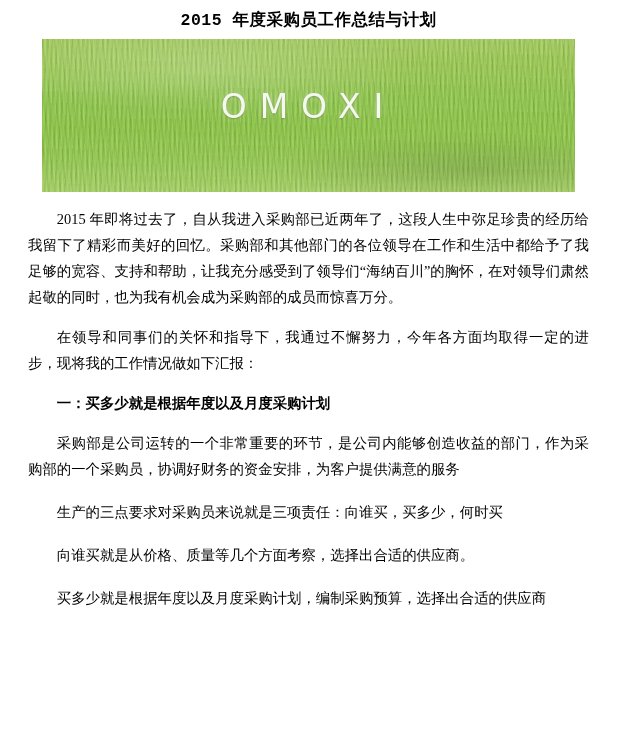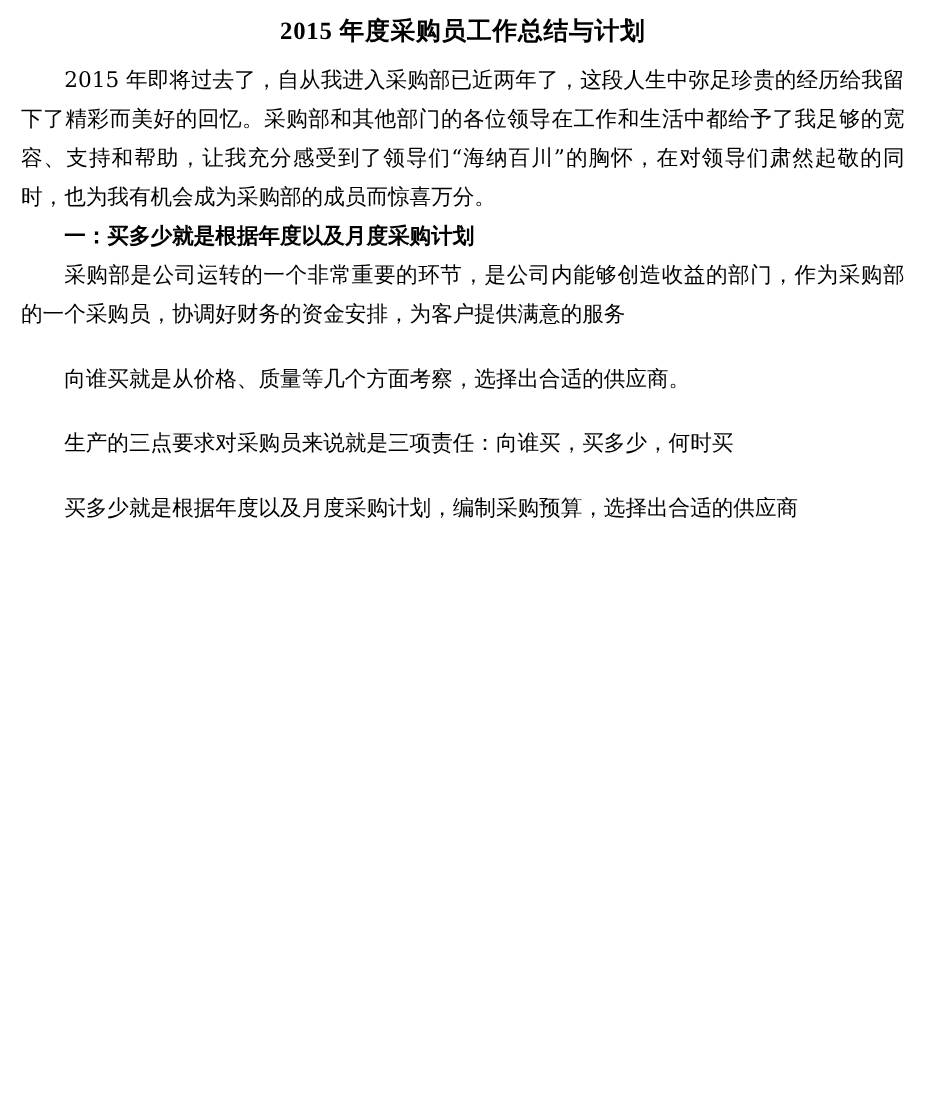"2015 年度采购员工作总结与计划" .doc-title { font-family: Liberation Serif, serif -> Liberation Mono, monospace }
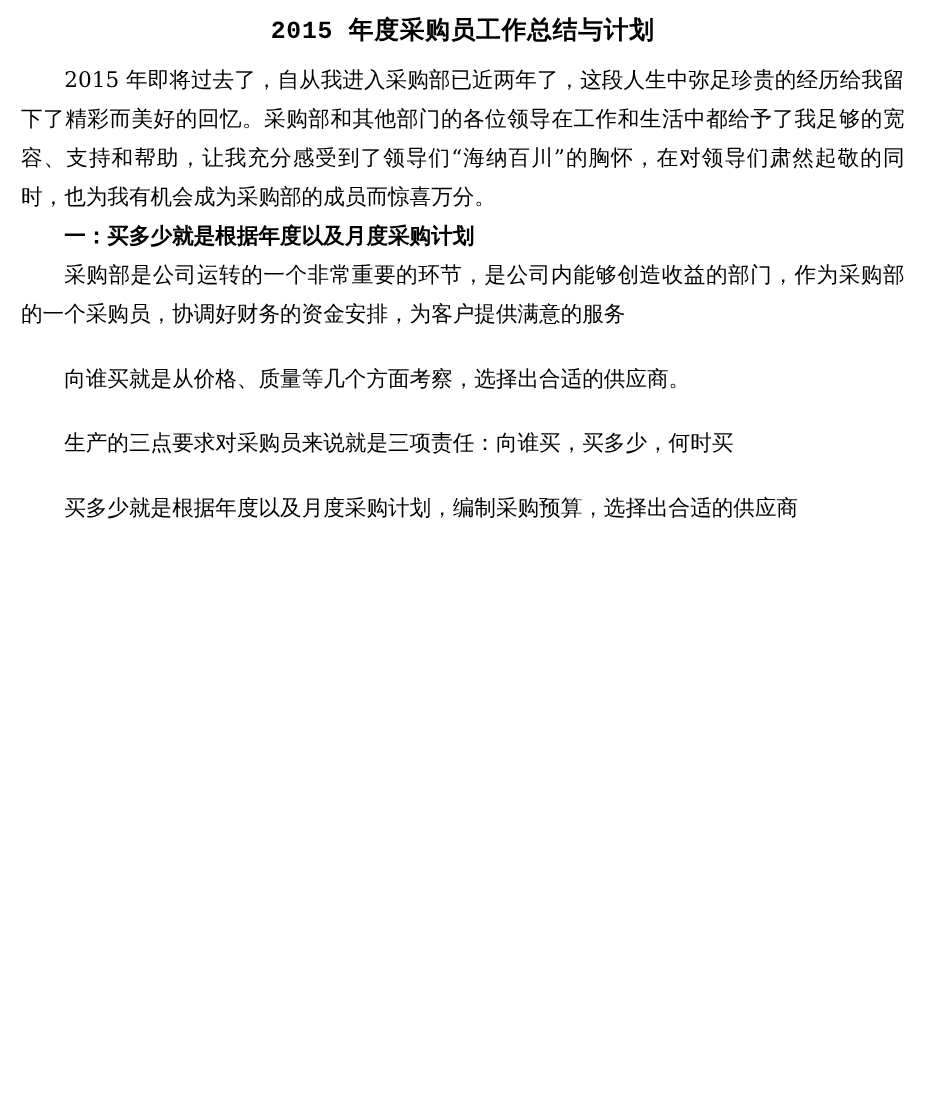"OMOXI" div.hero-wrap { html: none -> <div> <div></div> <div>OMOXI</div> </div> }
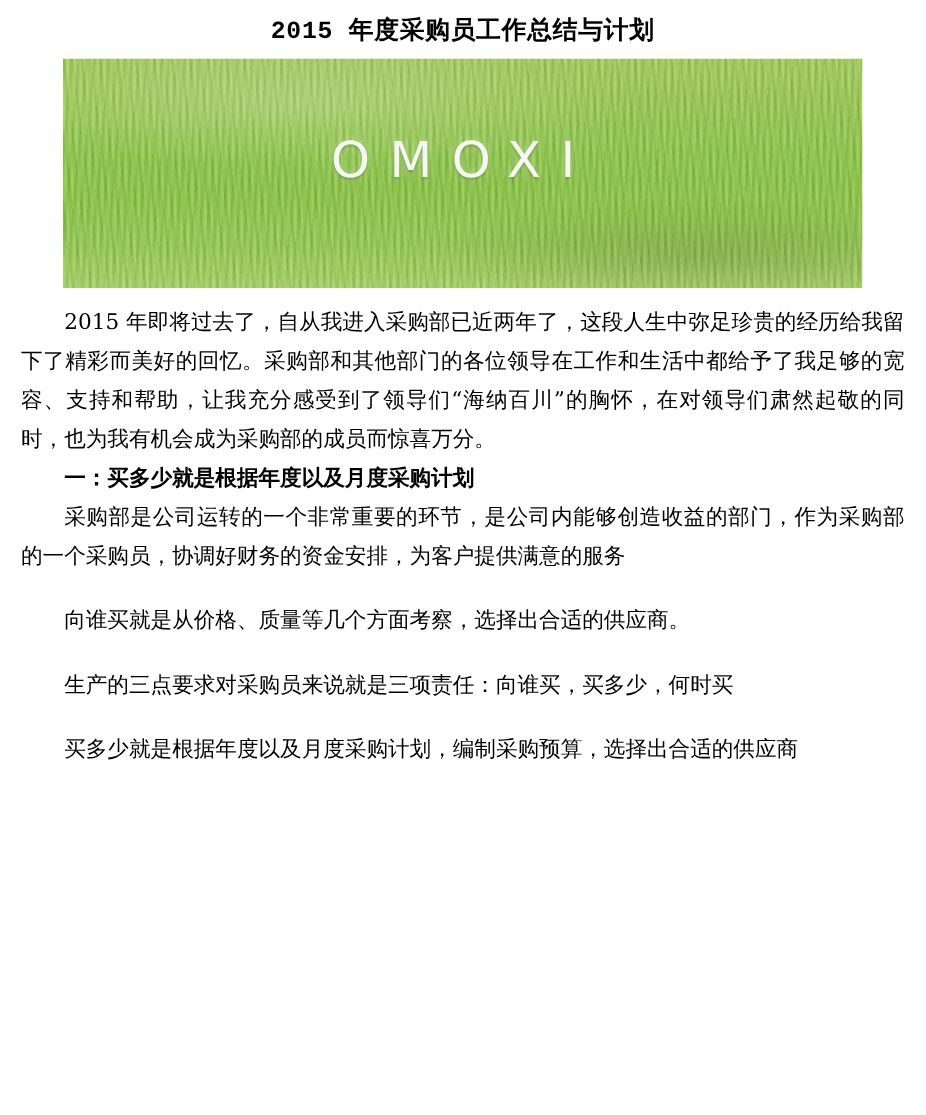"2015" .body-text p { font-family: none -> Liberation Serif, serif; margin: 0 -> 14px }
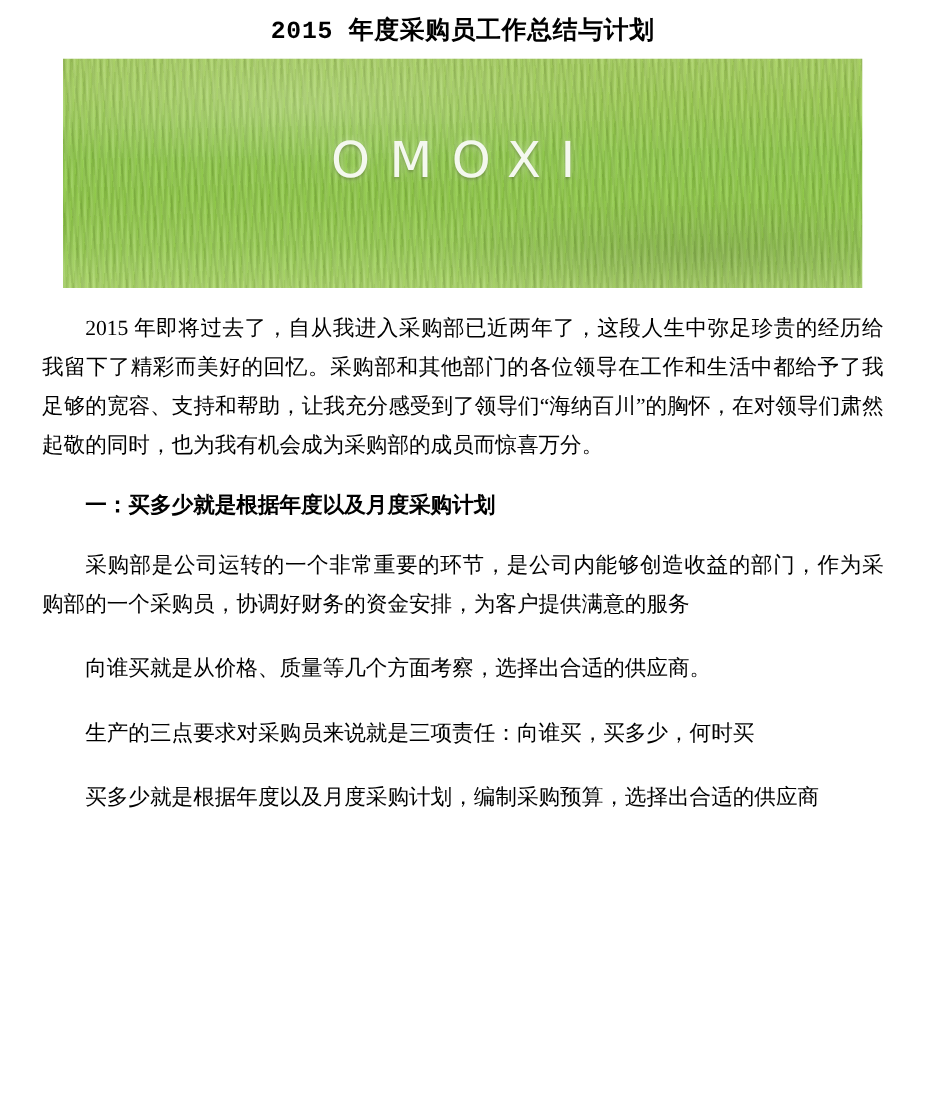"在领导和同事们的关怀和指导下，我通过不懈努力，今年各方面均取得一定的进步，现将我" p { html: none -> <p>在领导和同事们的关怀和指导下，我通过不懈努力，今年各方面均取得一定的进步，现将我的工作情况做如下汇报：</p> }
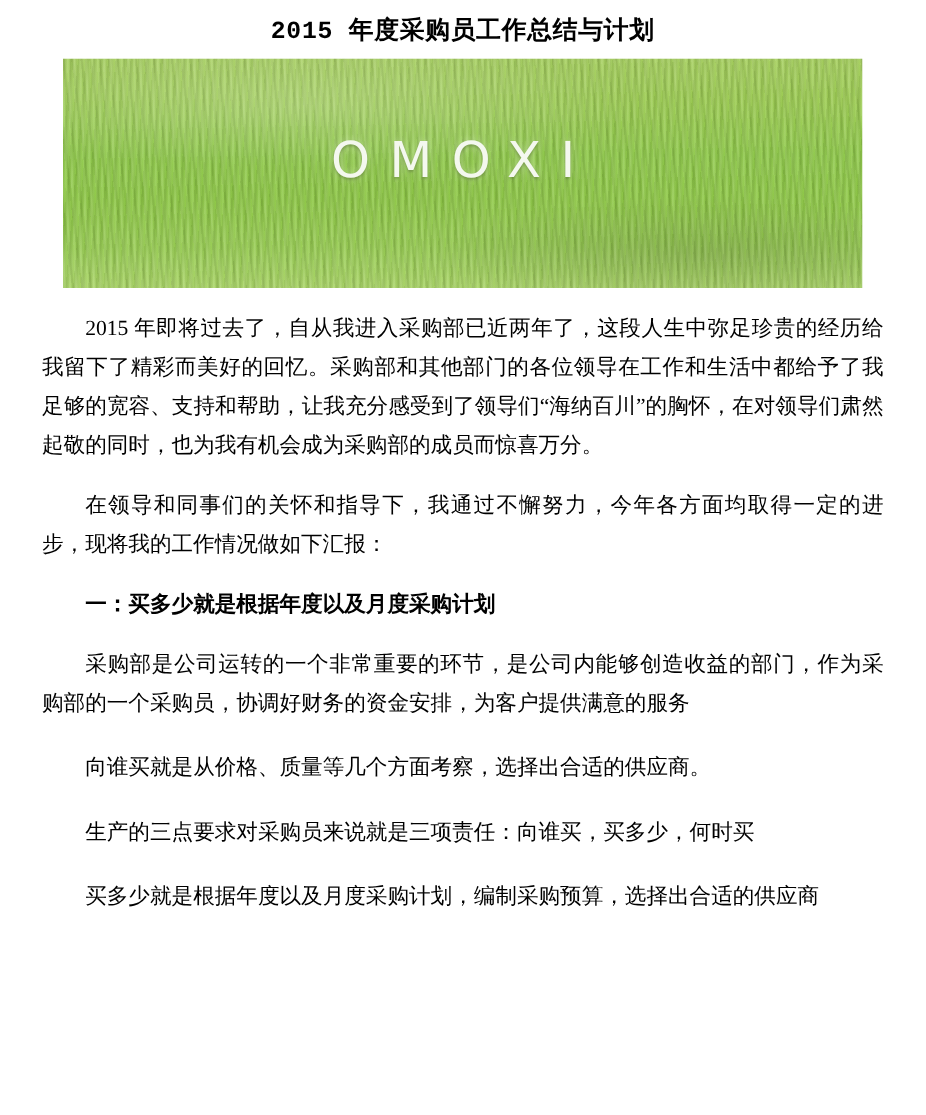"向谁买就是从价格、质量等几个方面考察，选择出合适的供应商。" p.spaced { order: before "生产的三点要求对采购员来说就是三项责任：向谁买，买多少，何时买" -> after "生产的三点要求对采购员来说就是三项责任：向谁买，买多少，何时买" }
